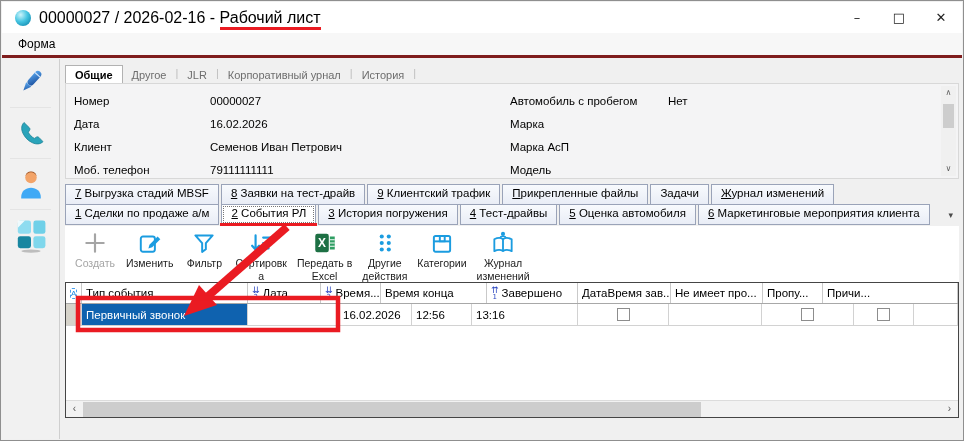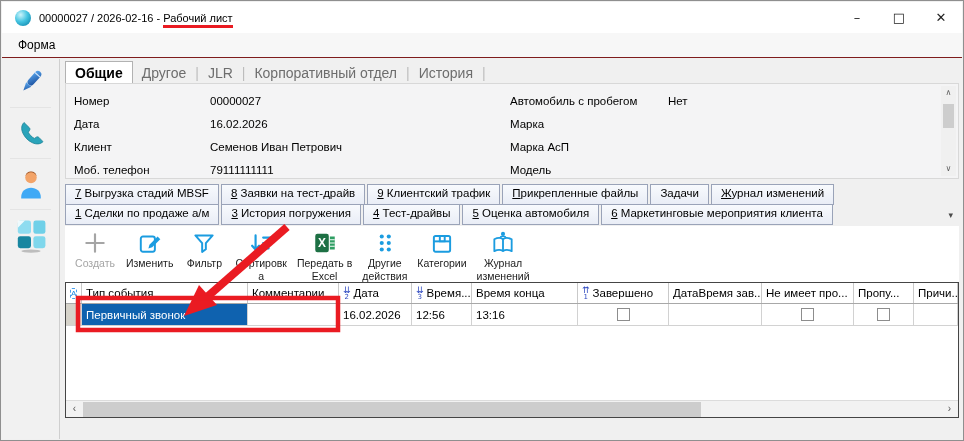"00000027 / 2026-02-16 - Рабочий" .title-text { font-size: 11px -> 16px }
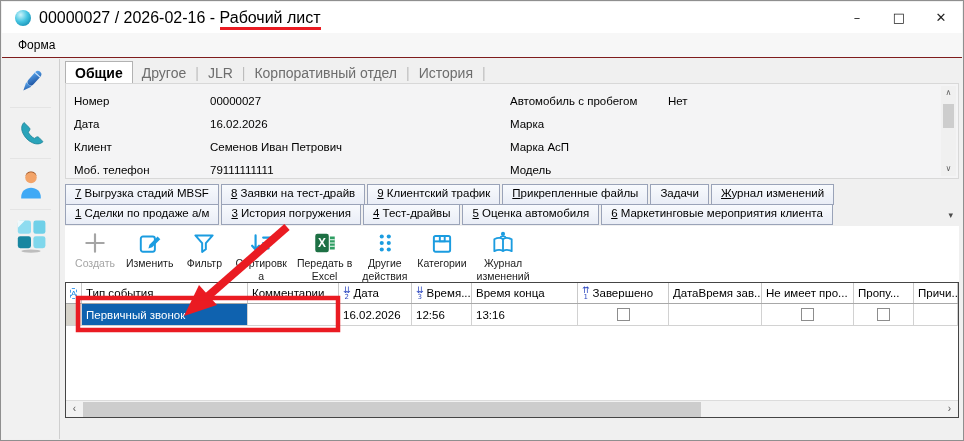"Форма" .menubar { border-bottom: 1px solid #7f1d1d -> 3px solid #7f1d1d }
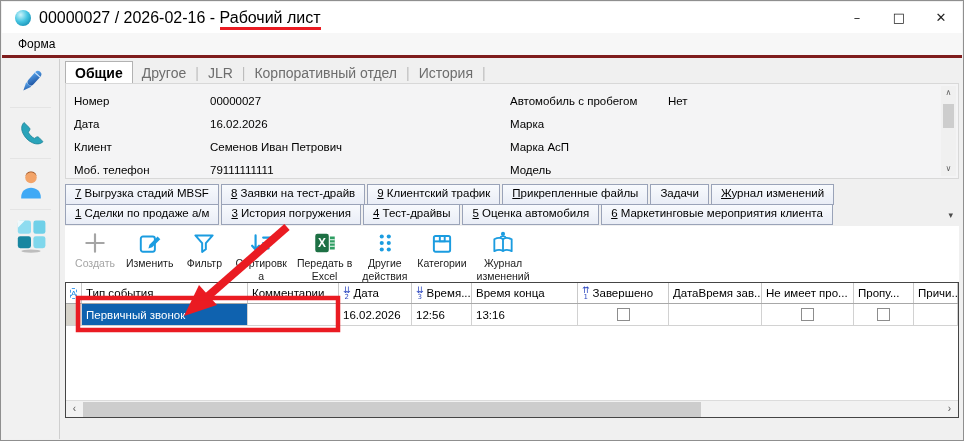"Общие" .form-tabs { font-size: 14px -> 11px }
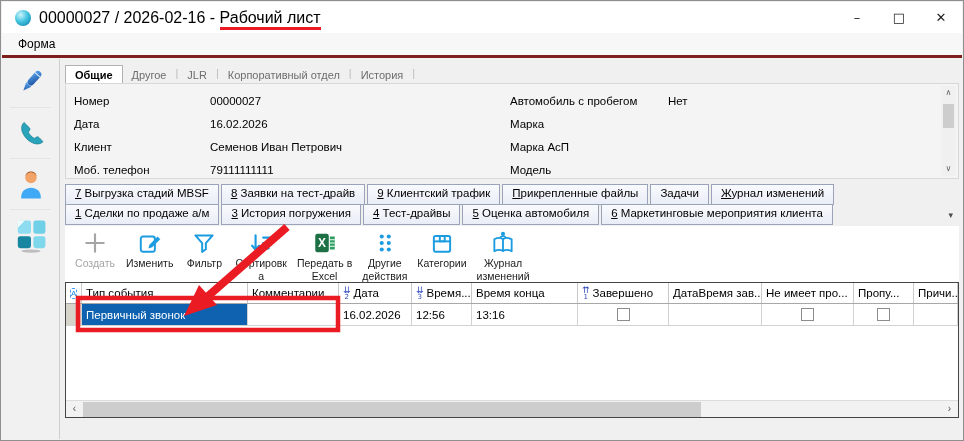"Корпоративный отдел" div.ftab { text: отдел -> урнал }
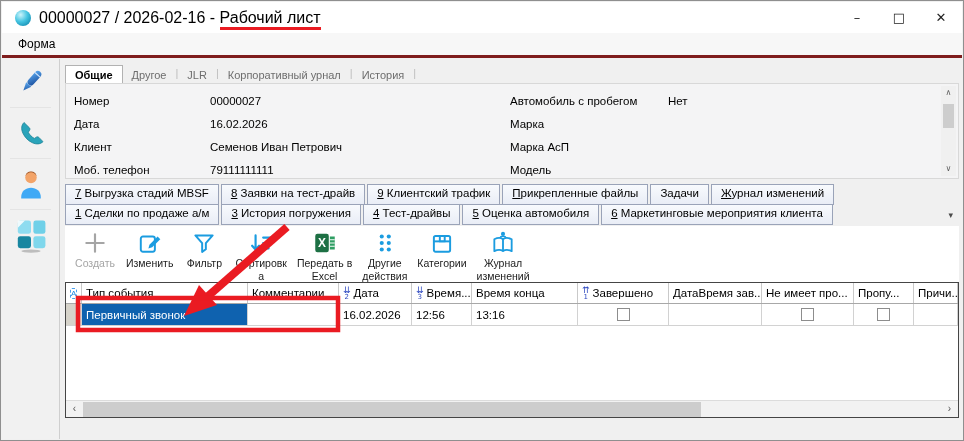"2 События РЛ" div.dtab { html: none -> <div><span>2</span><span> События РЛ</span></div> }
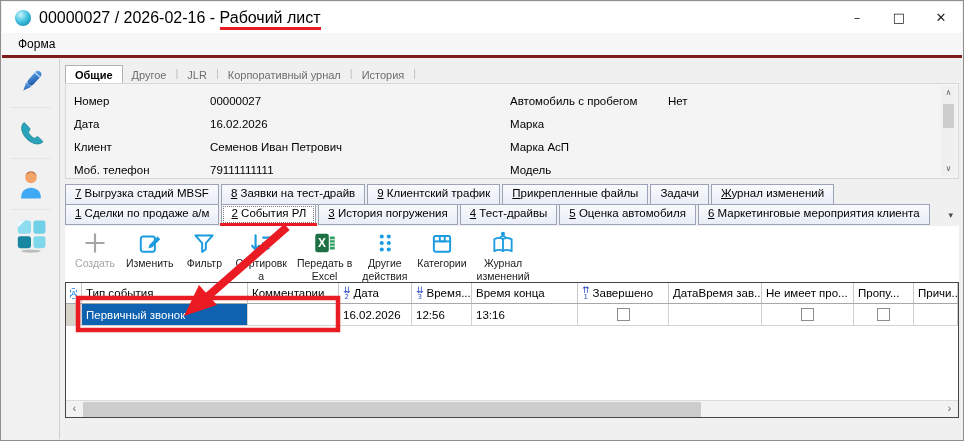"Комментарии" div.hcell { html: <div> <span>Комментарии</span> </div> -> none }
